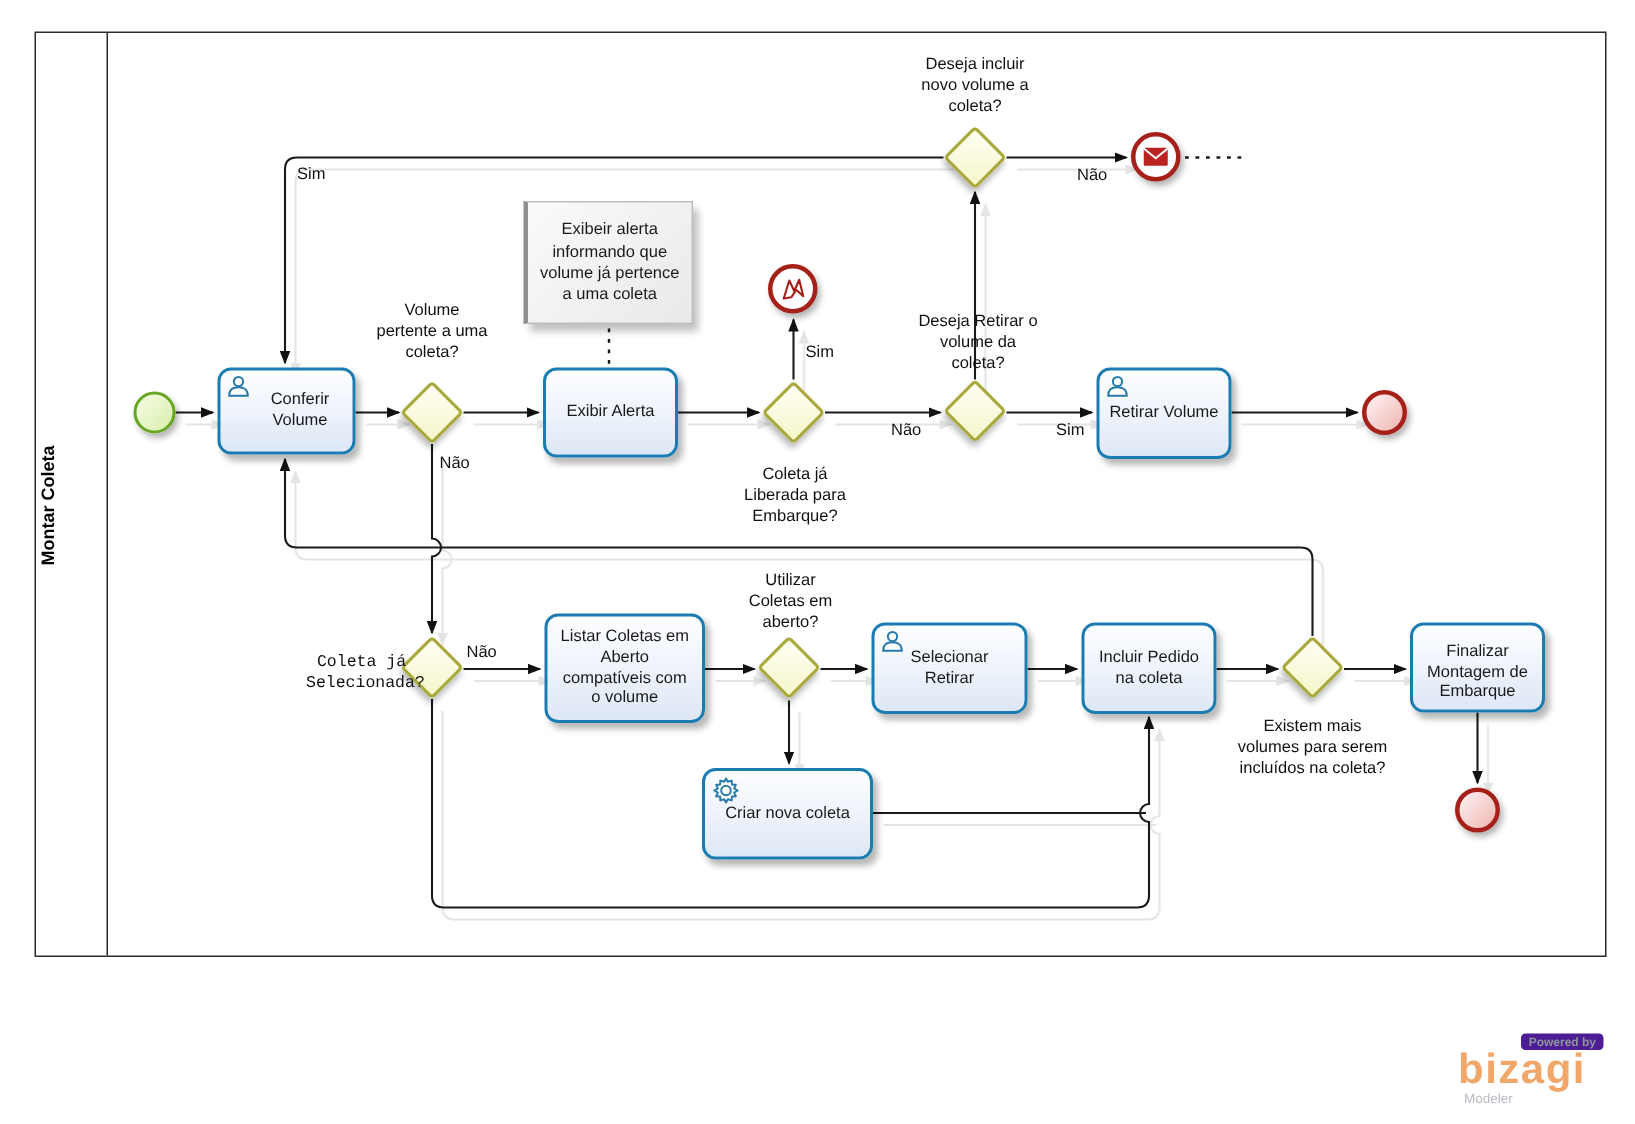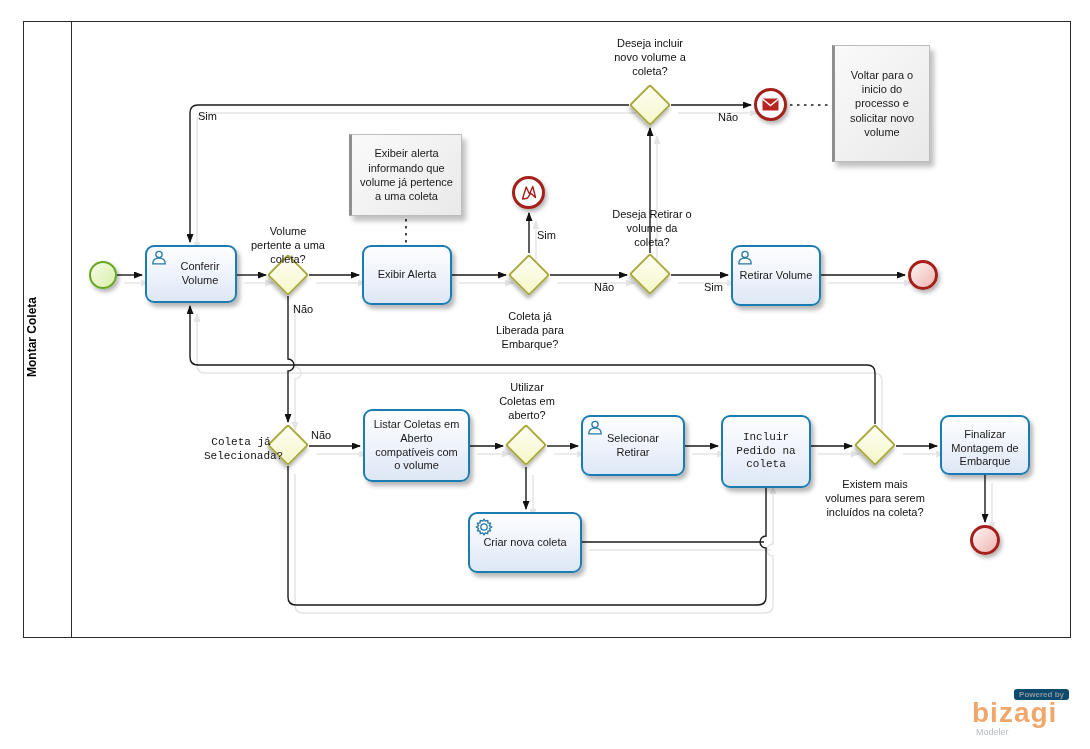"Voltar para o inicio do" div.note { html: <div> <span>Voltar para o inicio do processo e solicitar novo volume</span> </div> -> none }
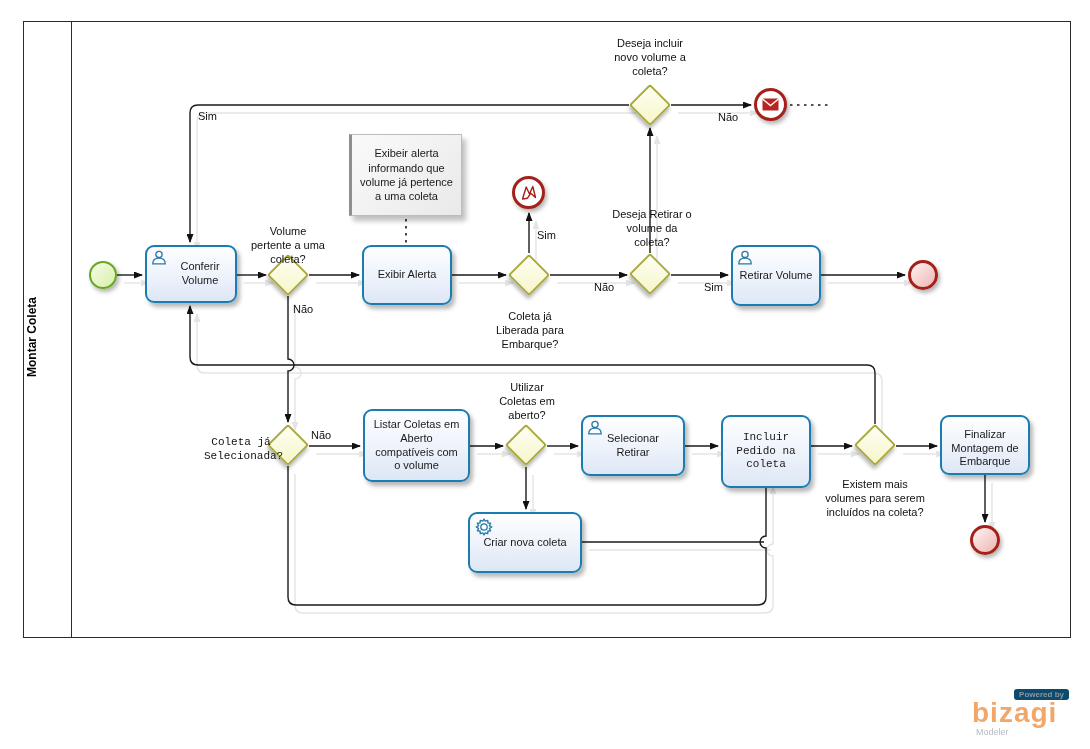"Volume pertente a uma coleta?" div.lbl { margin-top: 24px -> none }
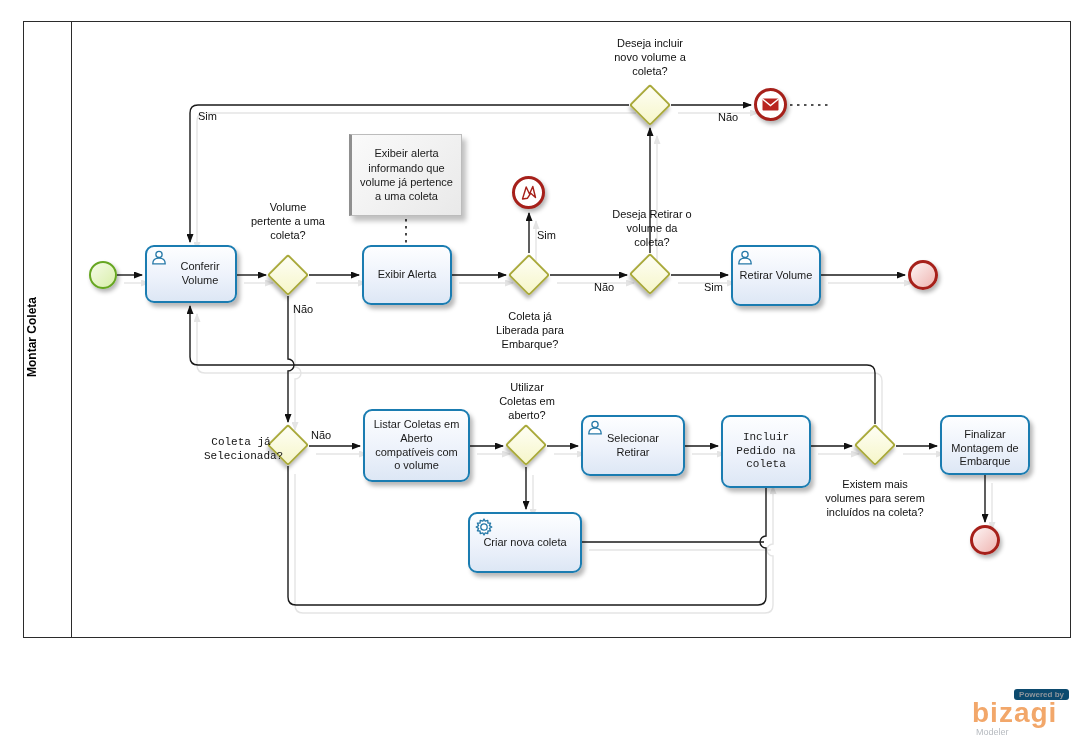"Incluir Pedido na coleta" div.task { font-family: Liberation Mono, monospace -> none; height: 73px -> 61px }
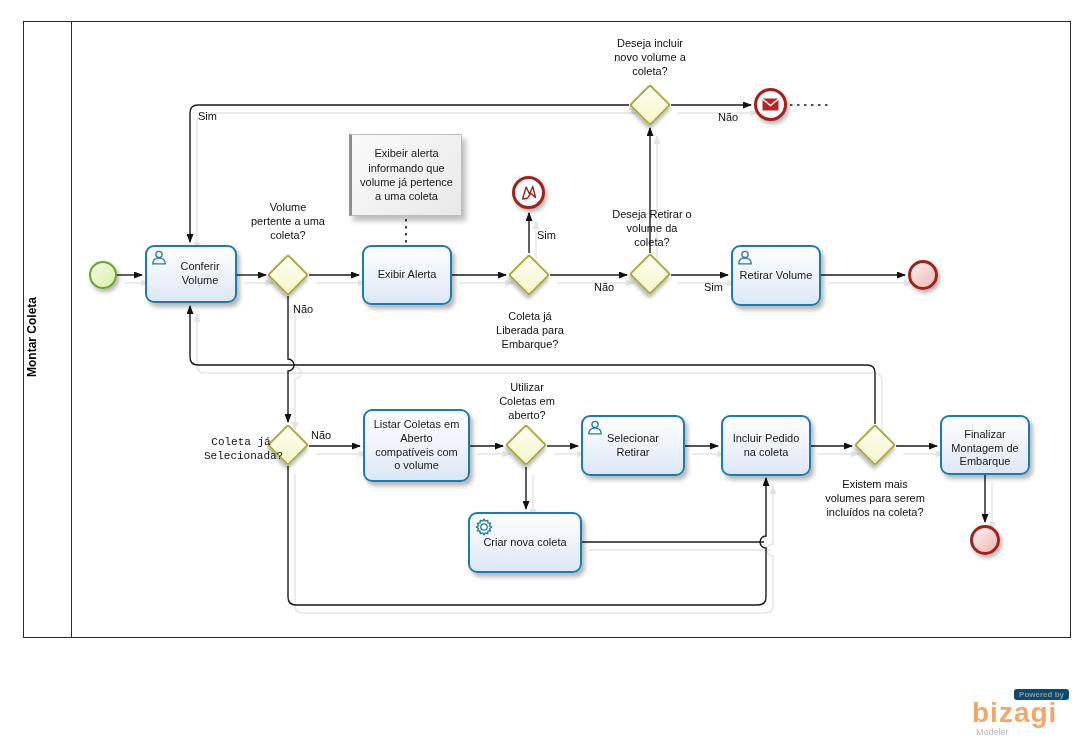"Powered by" .brand .pb { background: #0c4a6e -> #4c1d95 }
